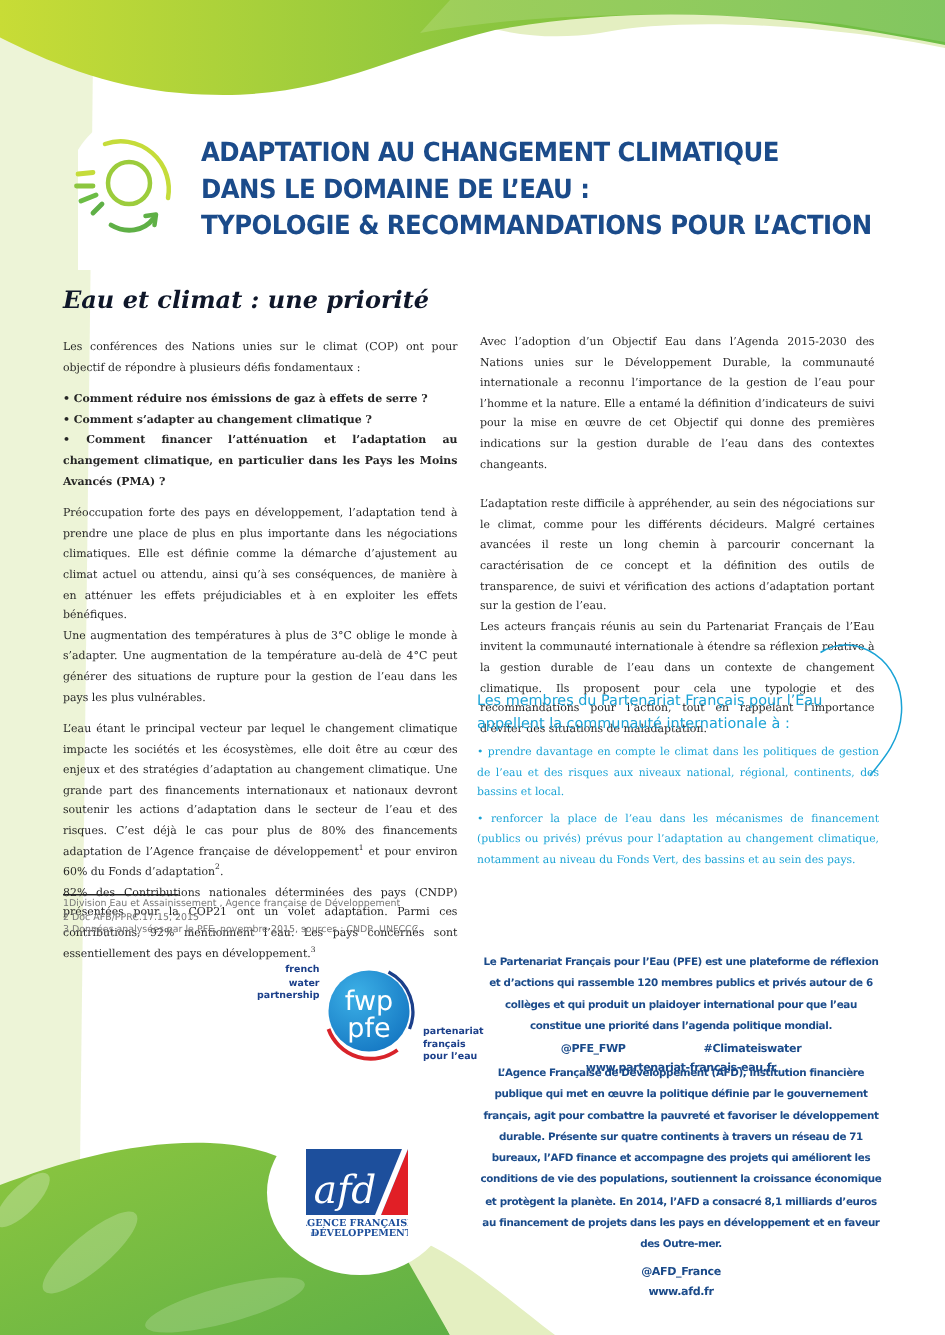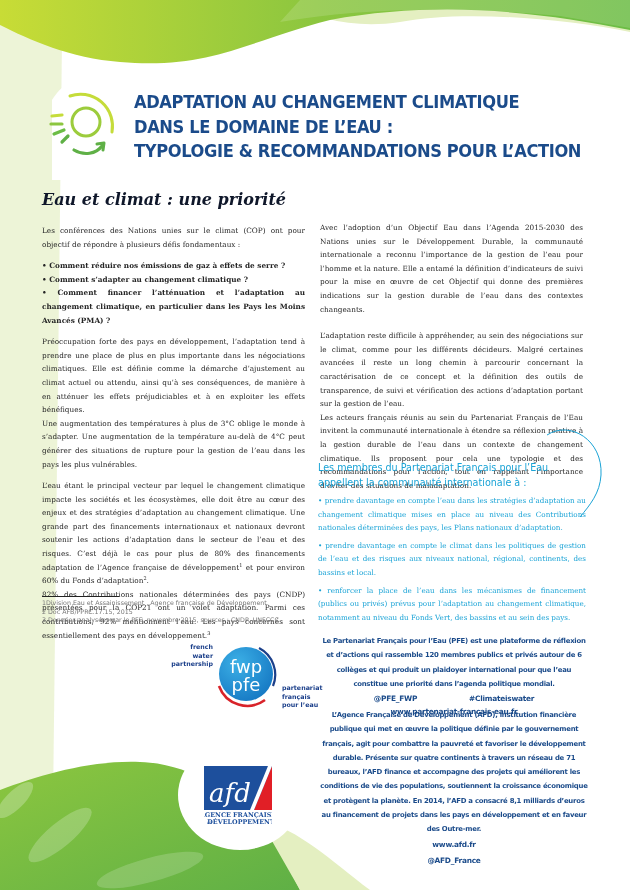"• prendre davantage en compte l’eau" li { html: <li>• prendre davantage en compte l’eau dans les stratégies d’adaptation au changement climatique mises en place au niveau des Contributions nationales déterminées des pays, les Plans nationaux d’adaptation.</li> -> none }
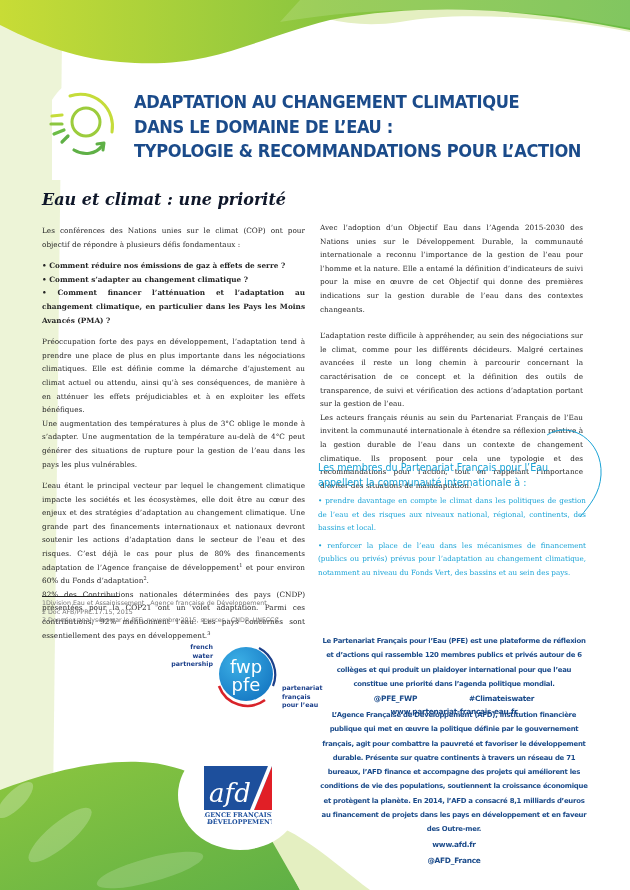"www.afd.fr" div.social { order: before "@AFD_France" -> after "@AFD_France" }
